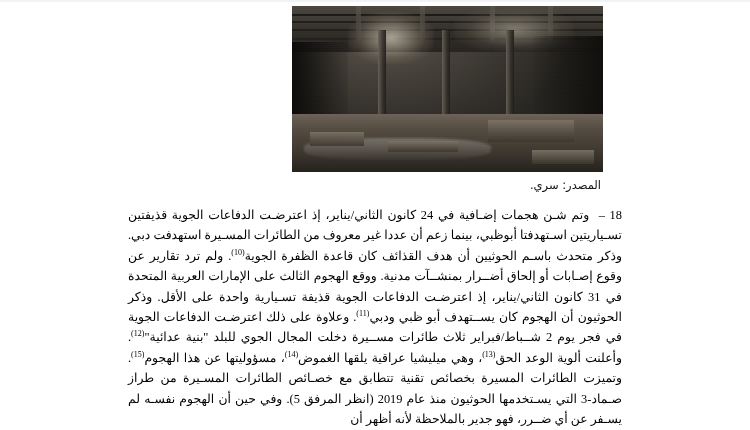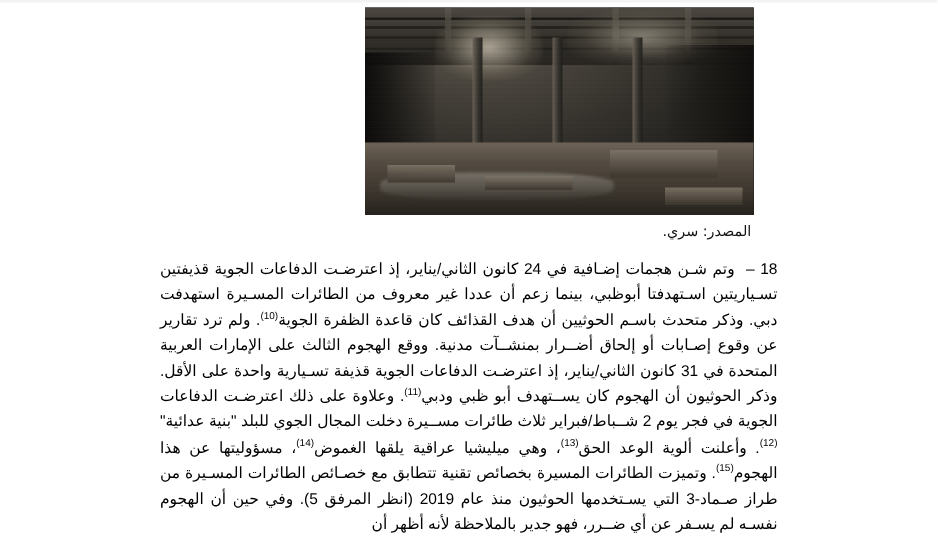"18 – وتم شـن هجمات" .body-text { font-family: Liberation Sans, sans-serif -> Liberation Serif, serif }
